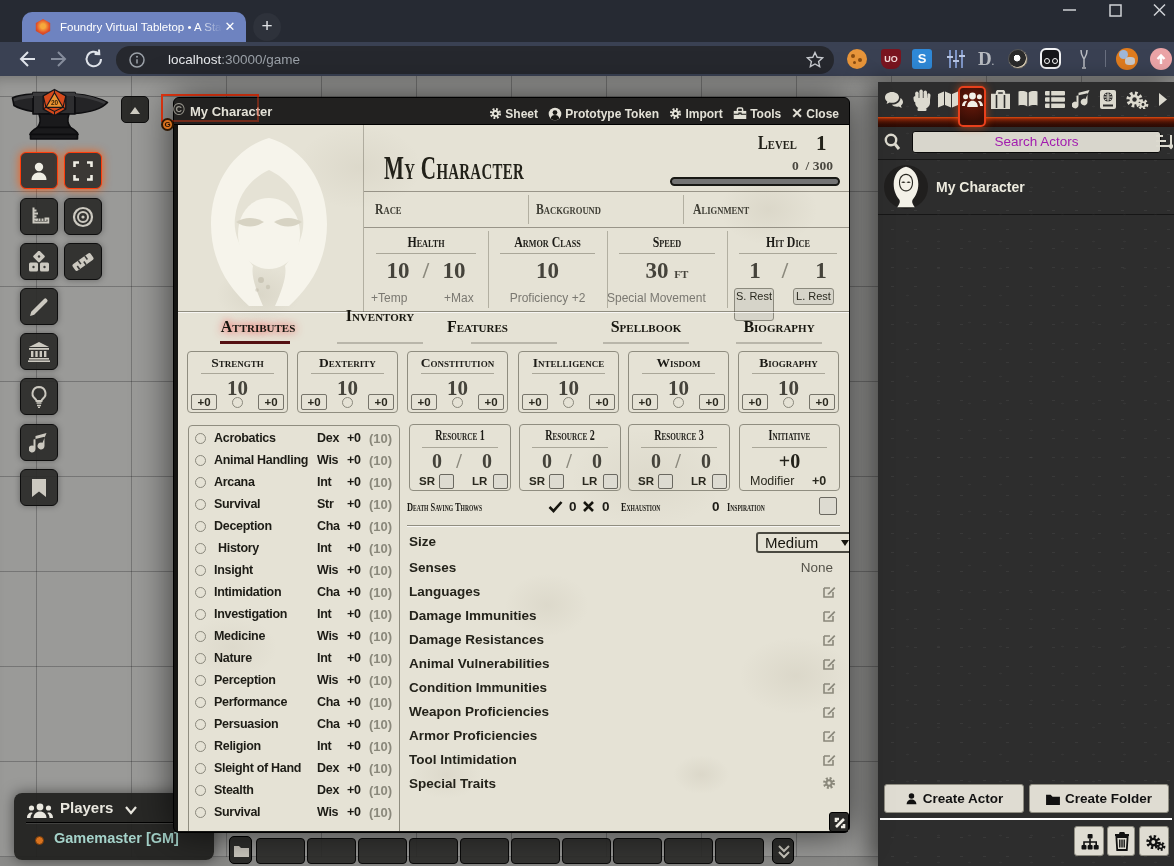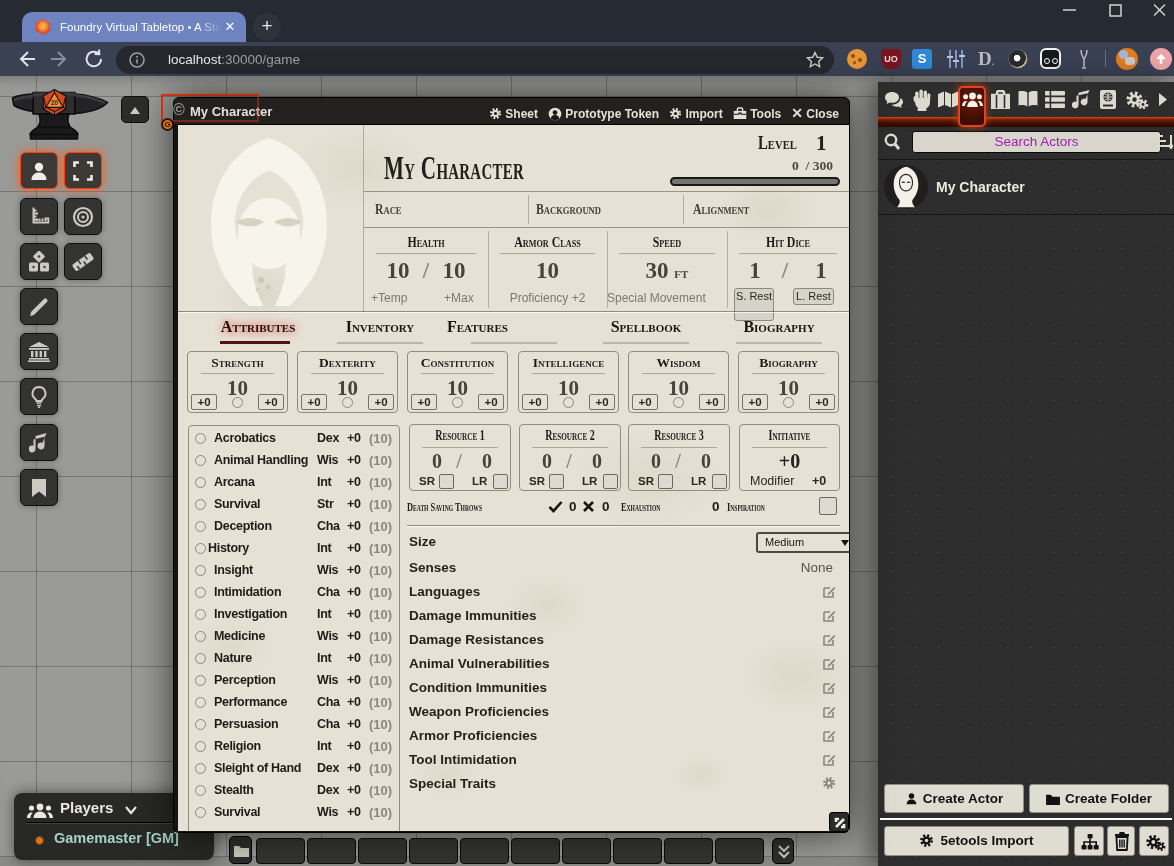"Inventory" div.sc { top: 193px -> 182px }
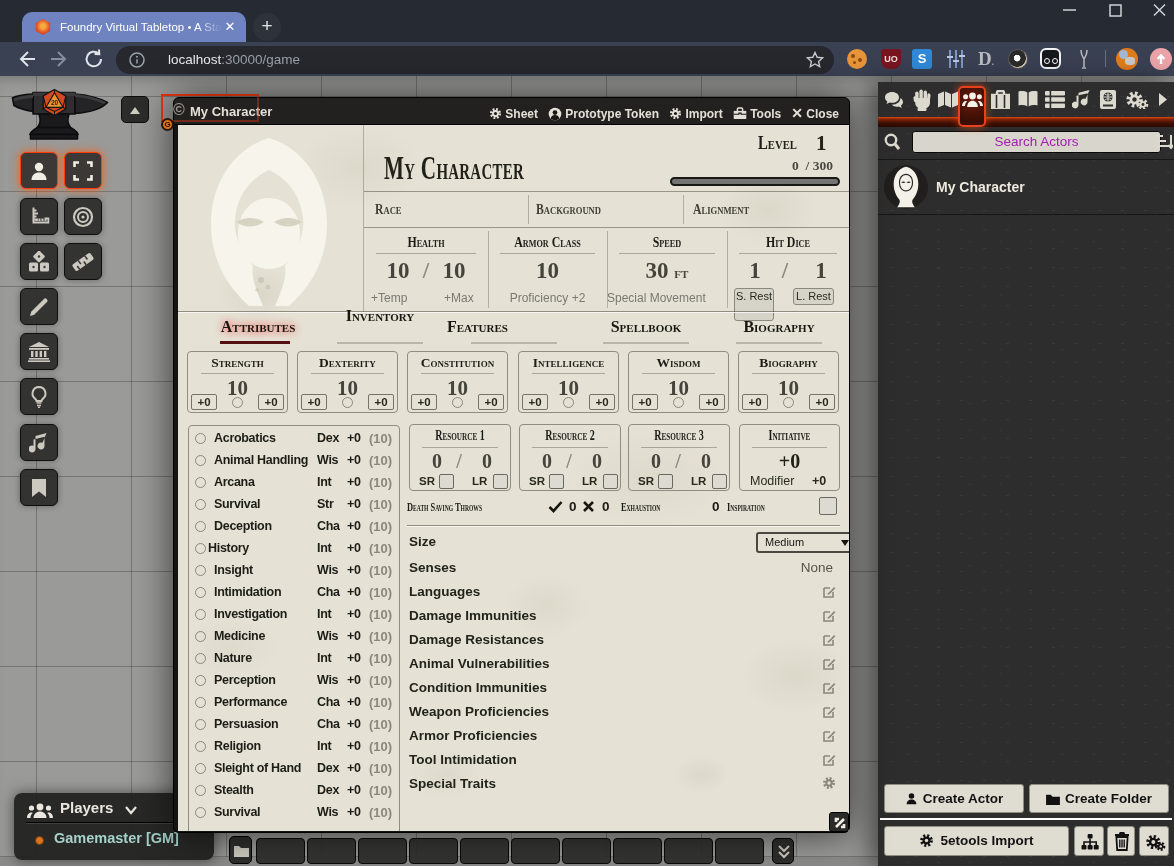"History" div.skname { left: 30px -> 40px }
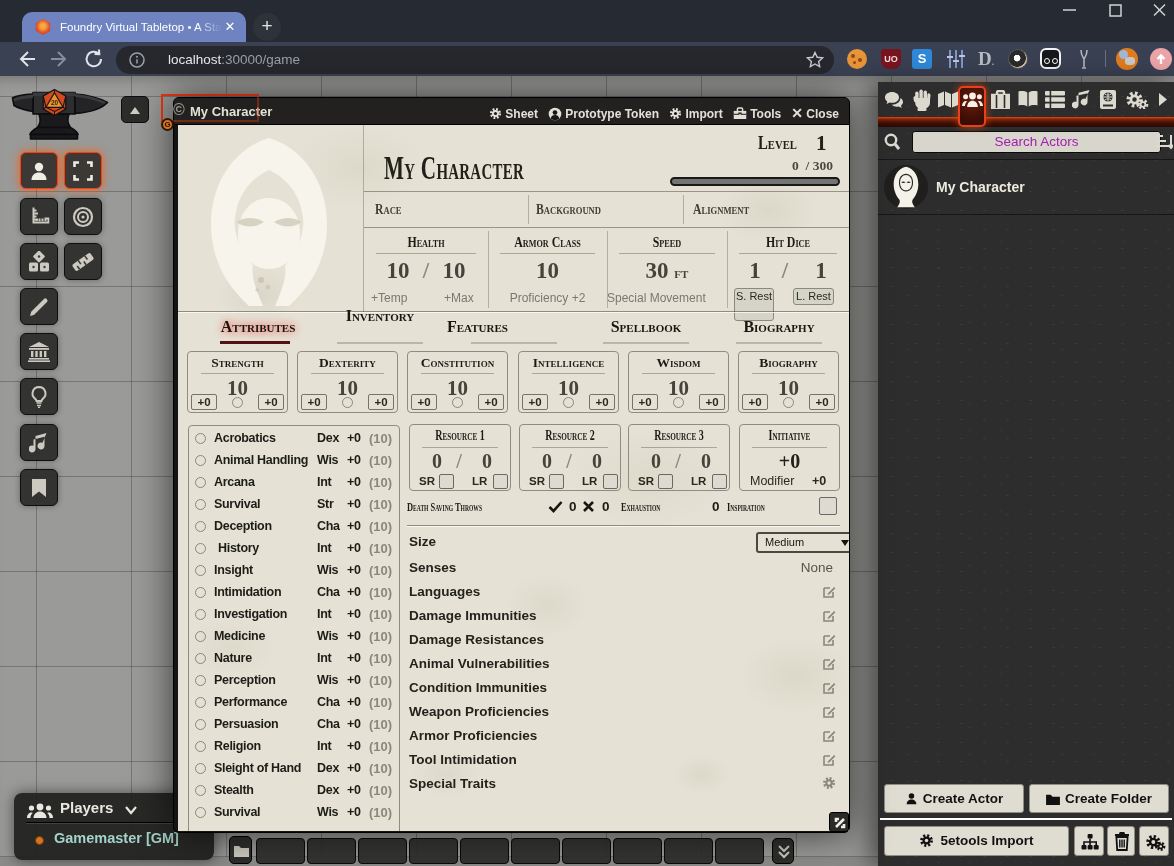"Medium" div.abs { font-size: 11px -> 15px }
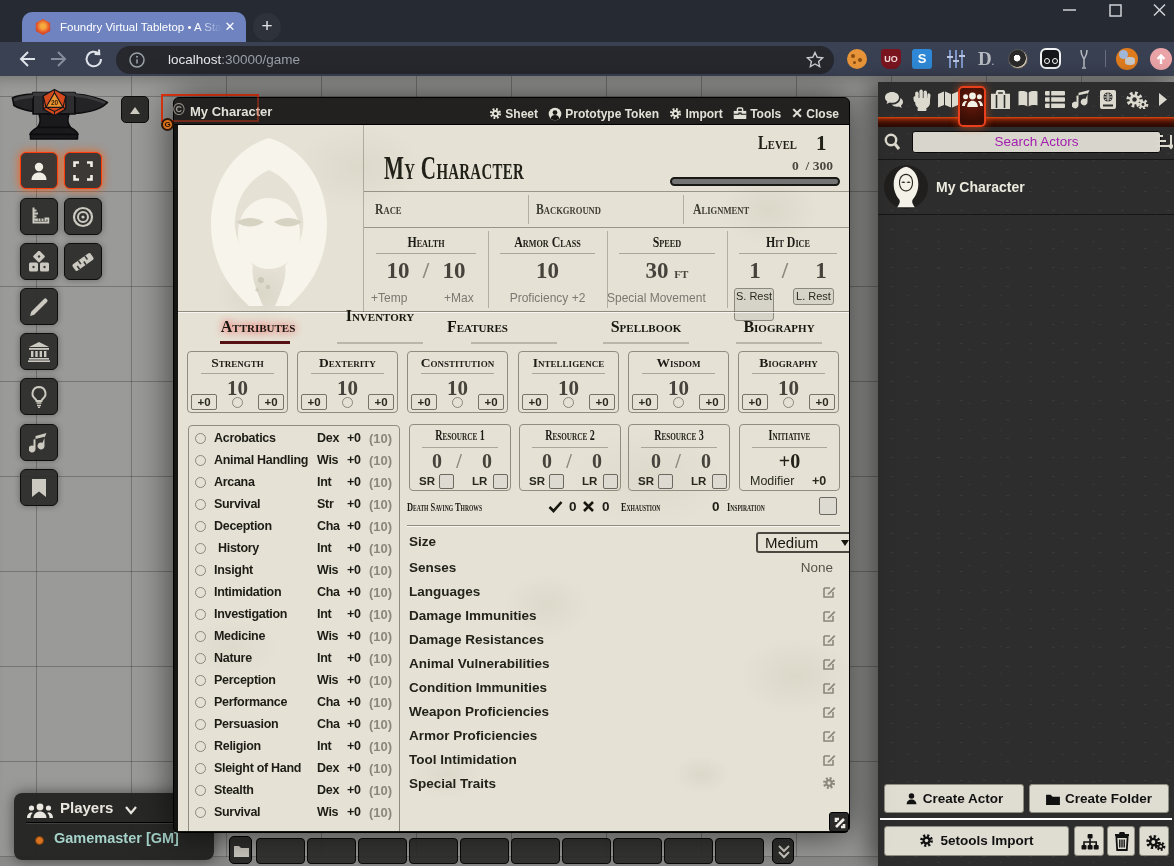"5etools Import" div.lbtn { html: <div><svg> <circle></circle> <circle></circle> <circle></circle> </svg>5etools Import</div> -> none }
